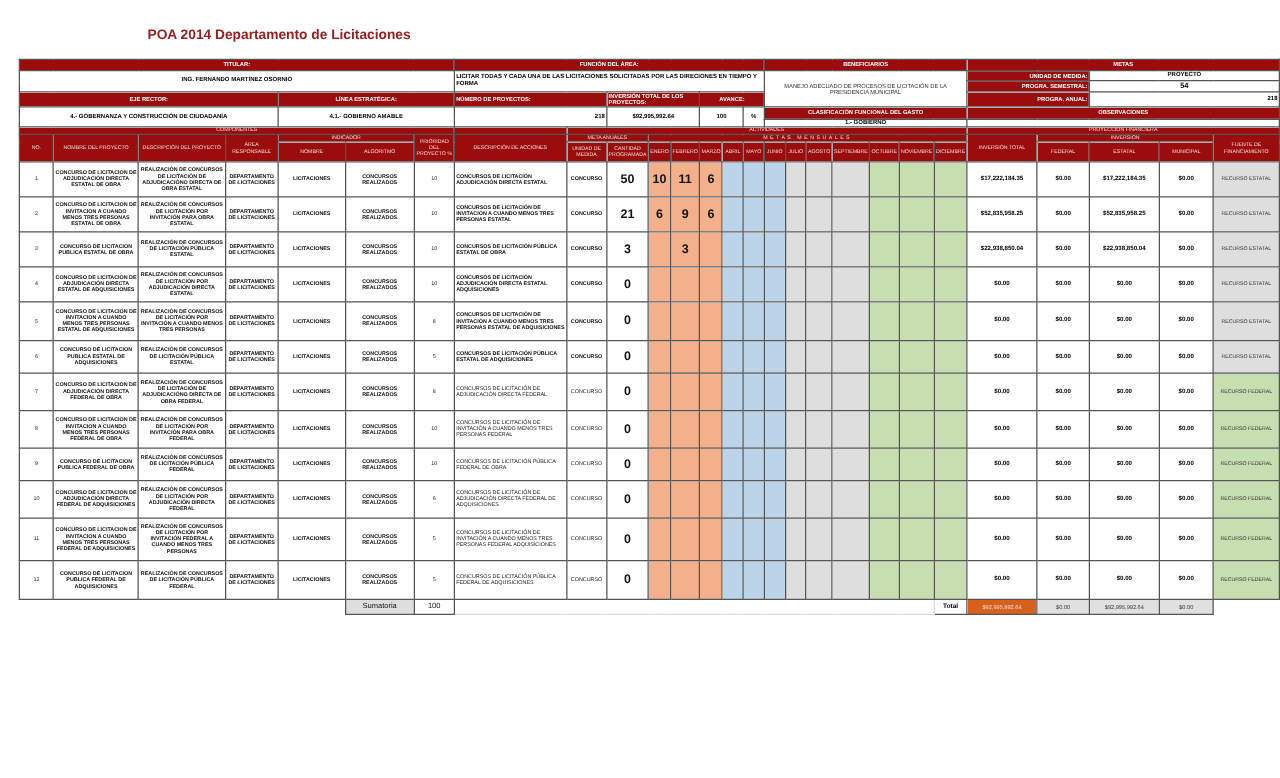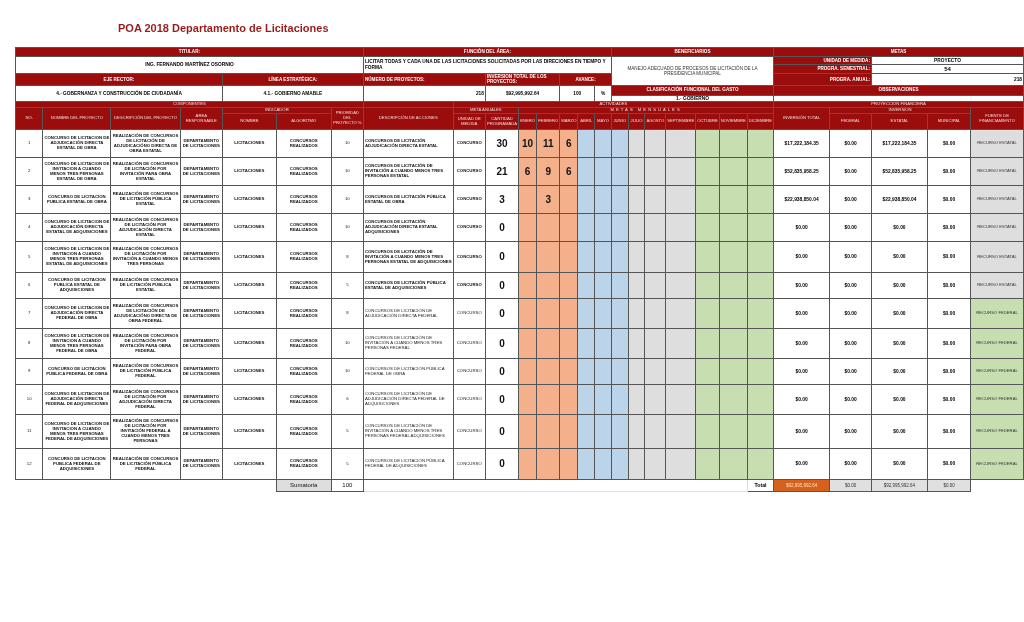"POA 2018 Departamento de Licitaciones" div.title { text: 2018 -> 2014 }
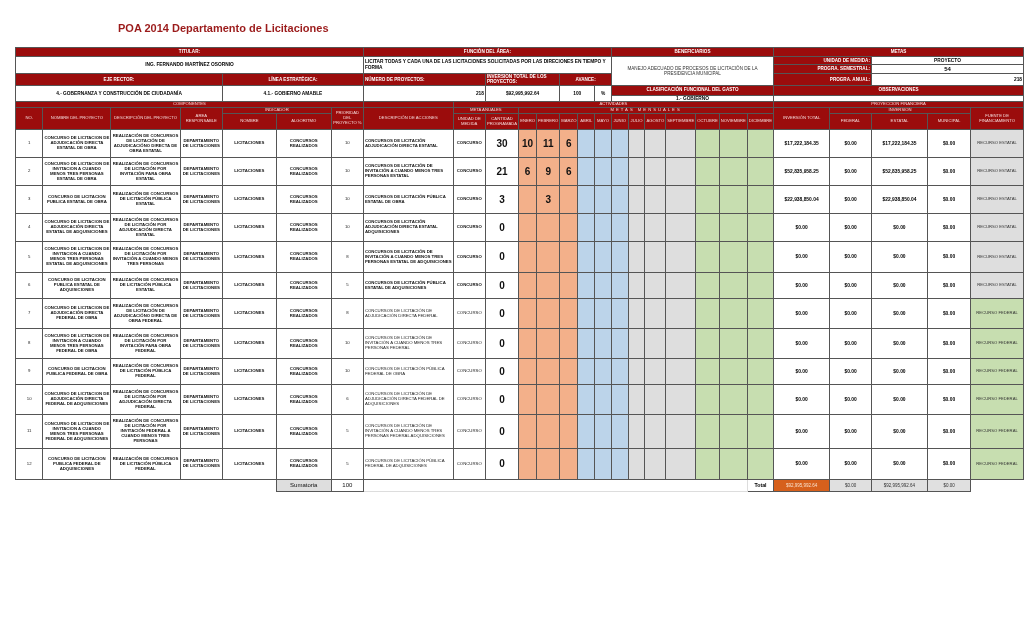"30" td.big { text: 30 -> 50 }
